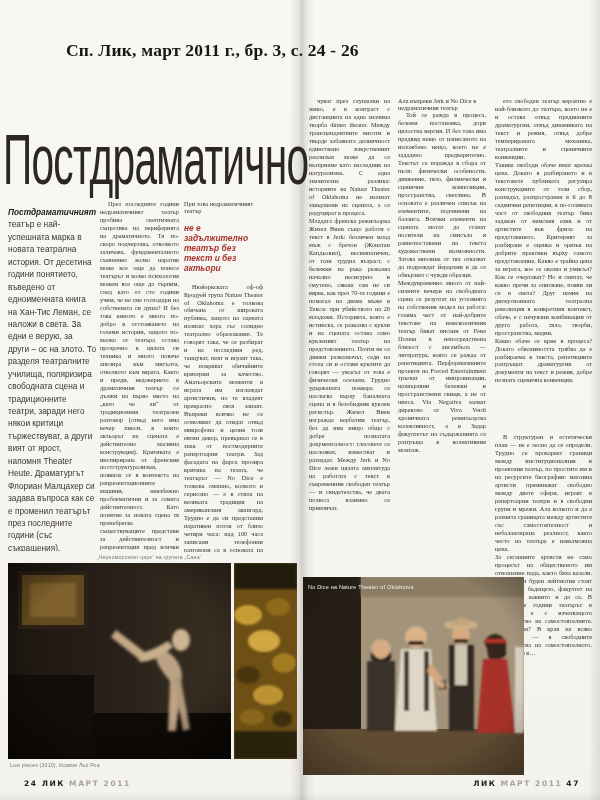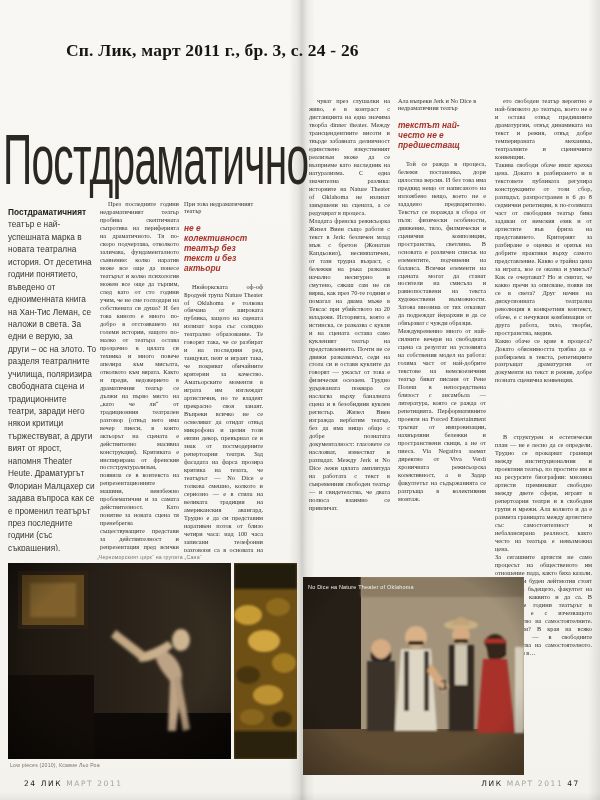"текстът най-често не е предшестващ" div.red-head { html: <div>текстът най-често не е предшестващ</div> -> none }
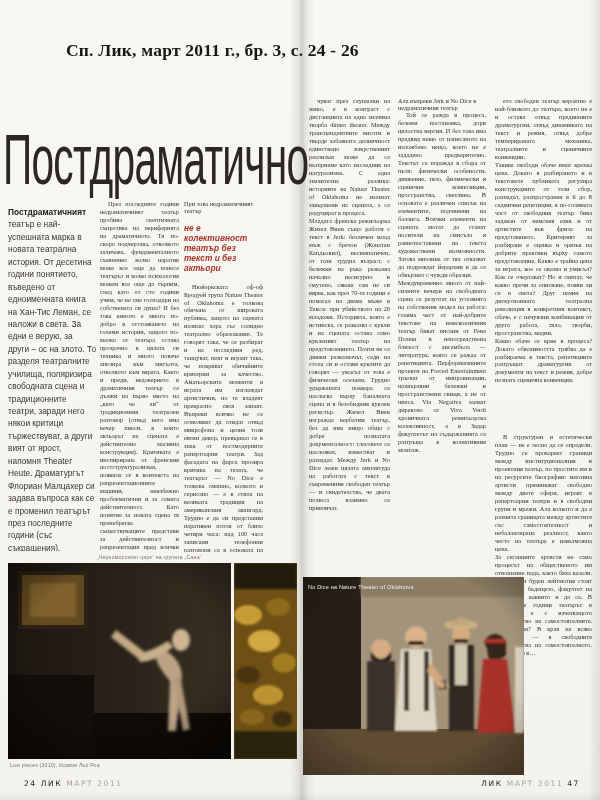"Постдраматичният" .lead b { font-style: none -> italic }
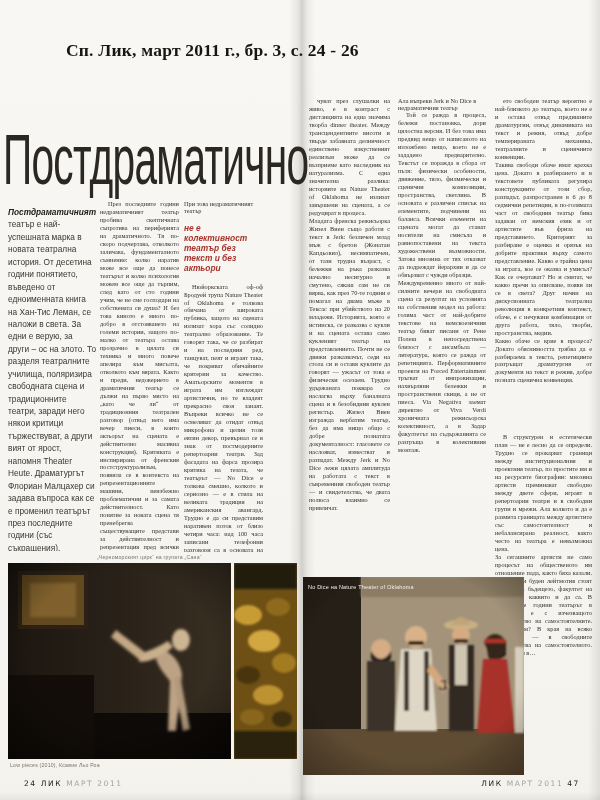"не е колективност театър без" div.red-head { text: колективност -> задължително }
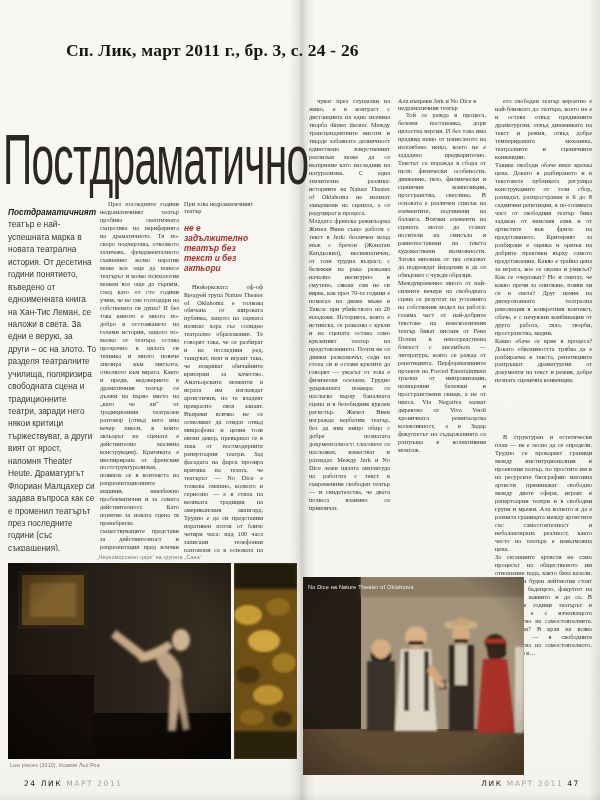"24" .footer .strong { font-weight: 400 -> 700 }
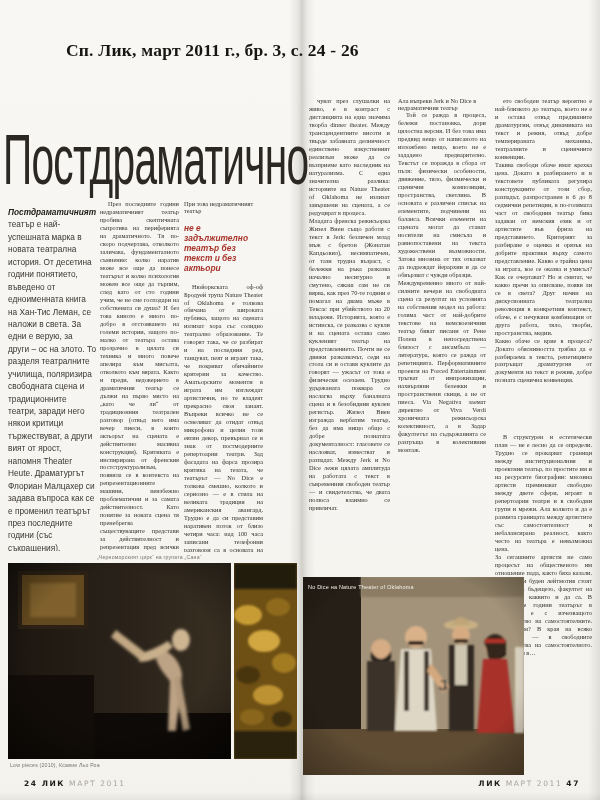"МАРТ 2011" .footer .light { font-weight: 400 -> 700 }
